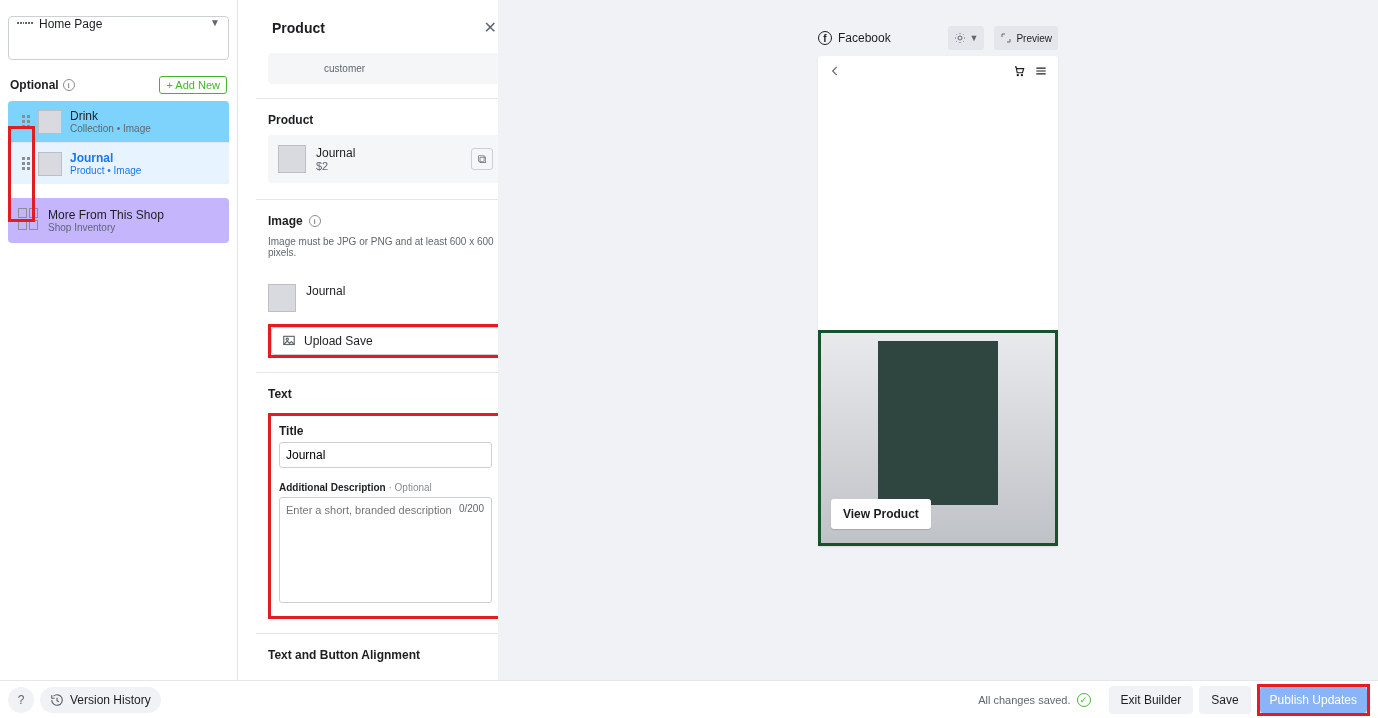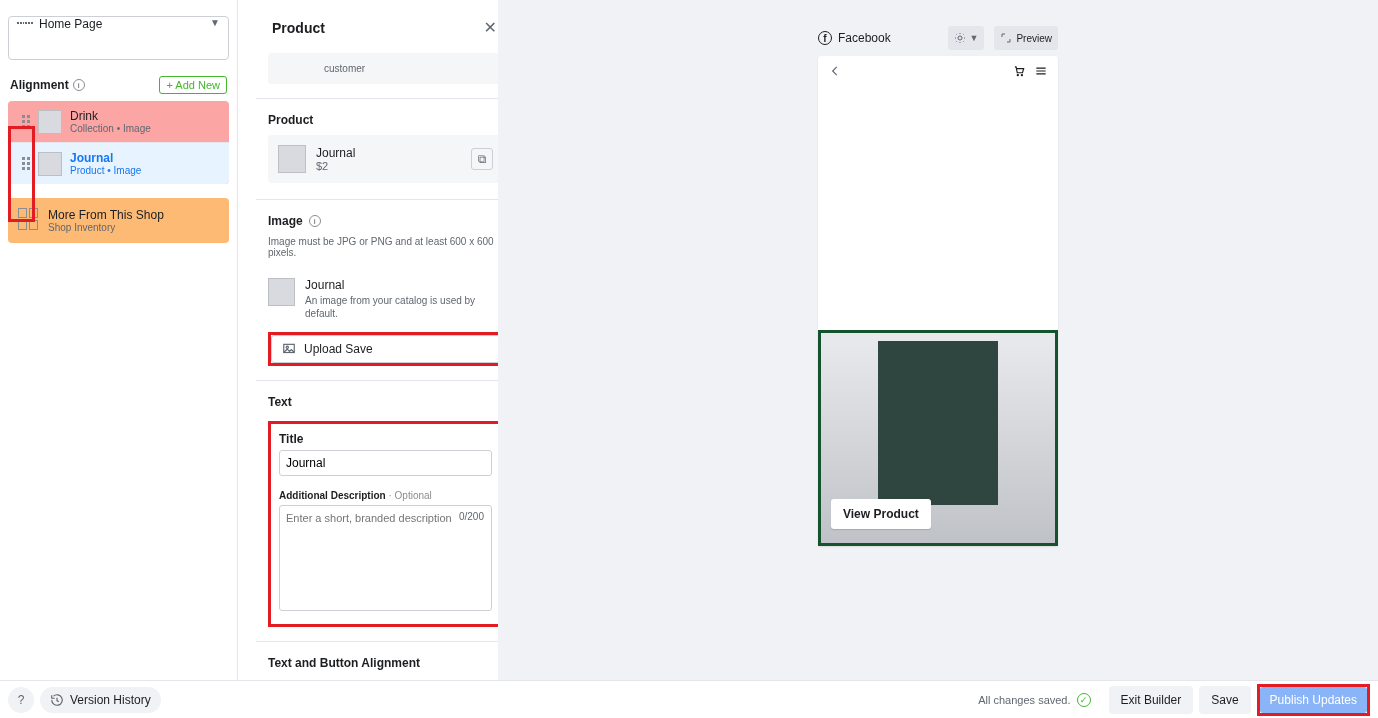"Alignment" span { text: Alignment -> Optional }
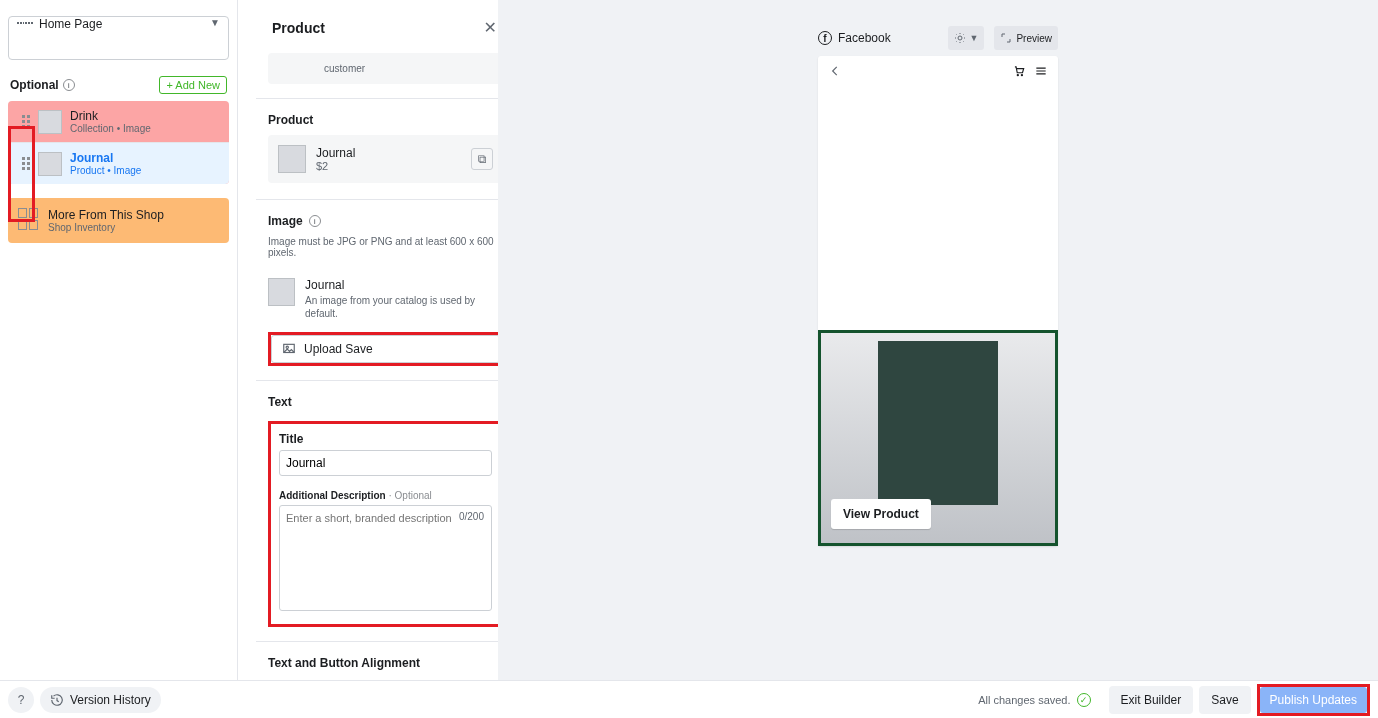"Drink" .list { background: #fca5a5 -> #7dd3fc }
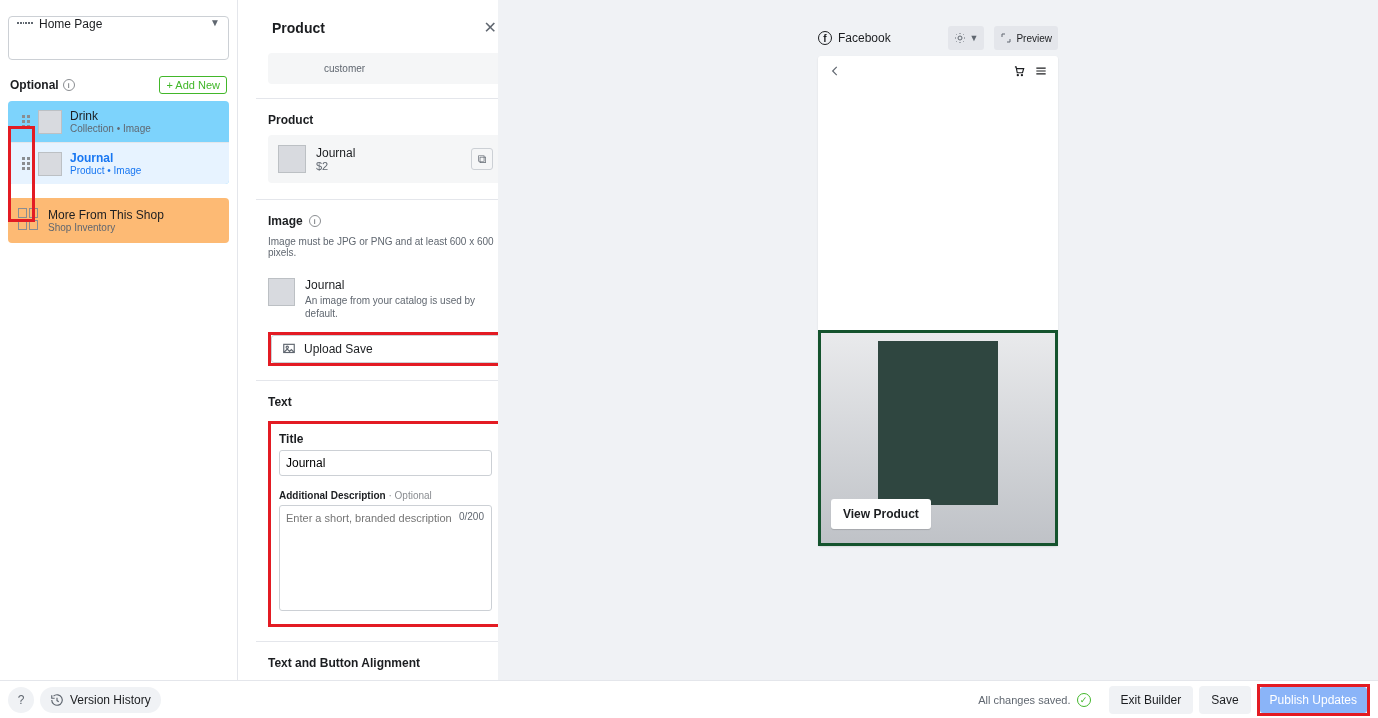"More From This Shop" .more { background: #fdba74 -> #c4b5fd }
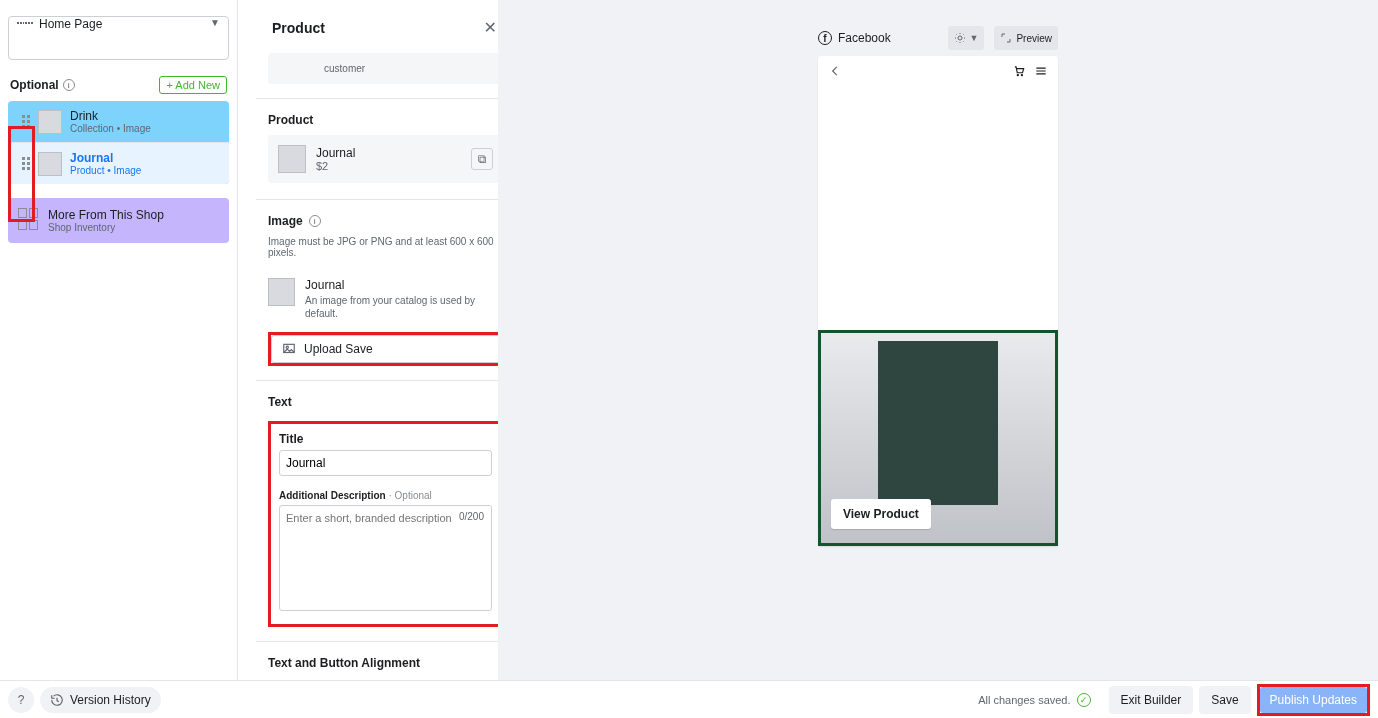"Image must be JPG or" .sec-note { margin-bottom: 18px -> 24px }
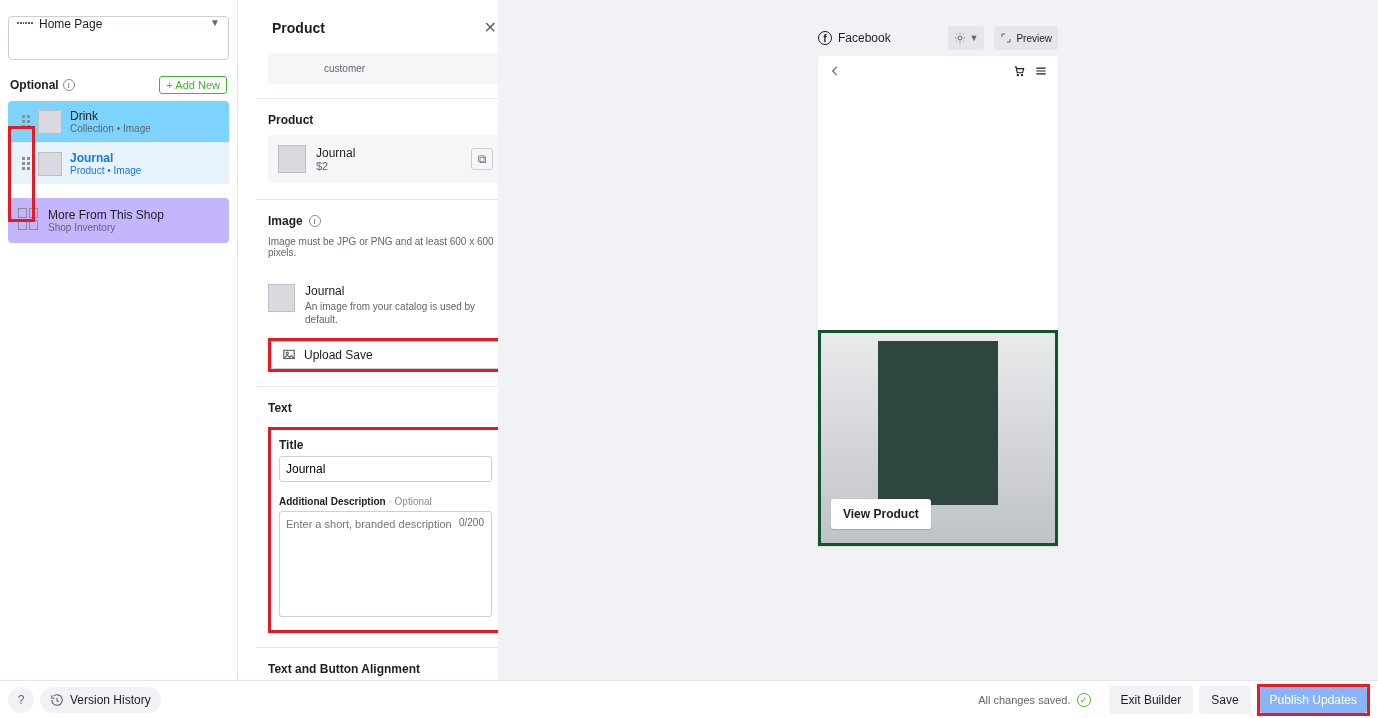"An image from your catalog" div.d { html: <div>An image from your catalog is used by default.</div> -> none }
